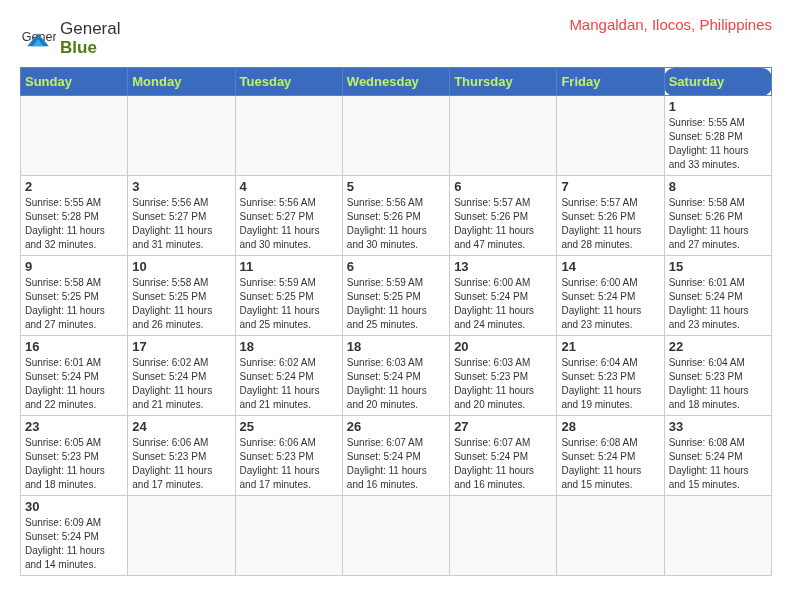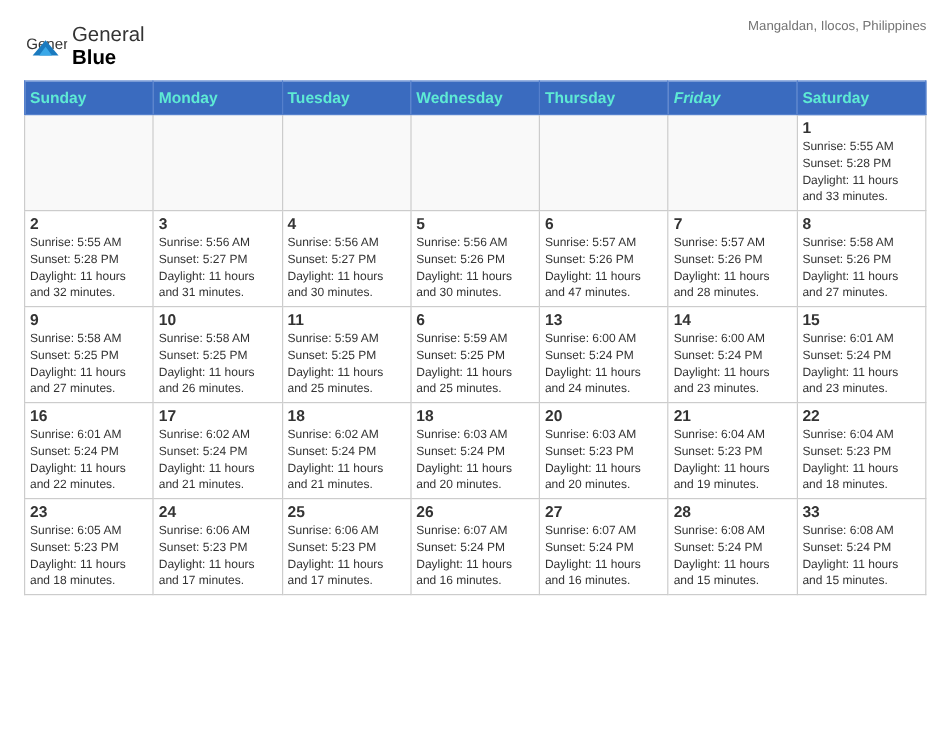"Mangaldan, Ilocos, Philippines" .location-subtitle { color: #737373 -> #ef4444; font-size: 11px -> 15px }
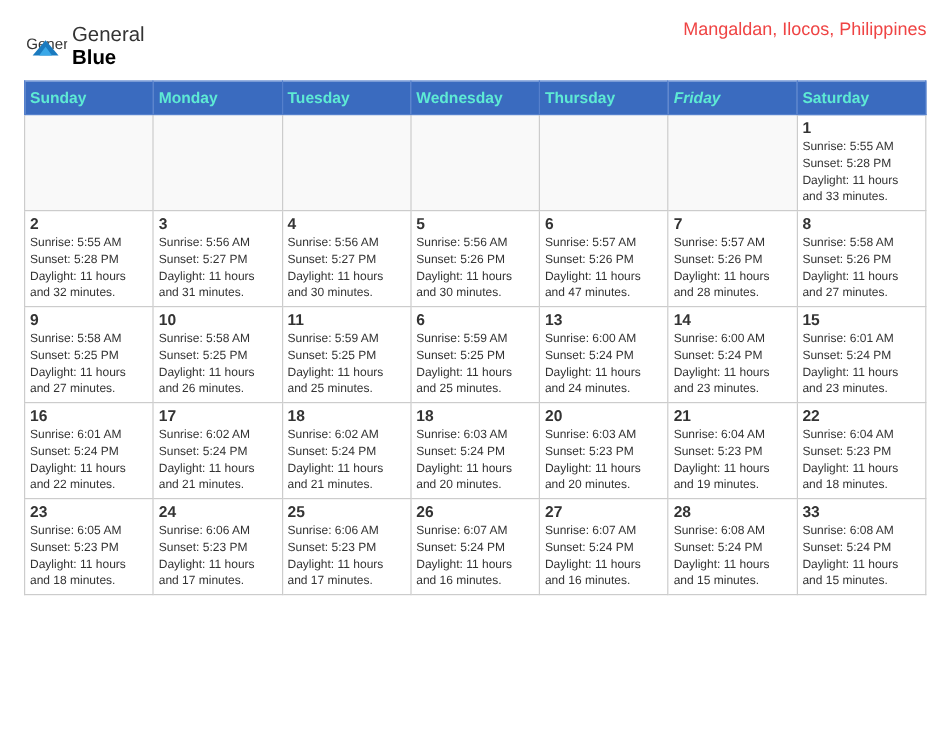"Blue" div { color: #000000 -> #4d7c0f }
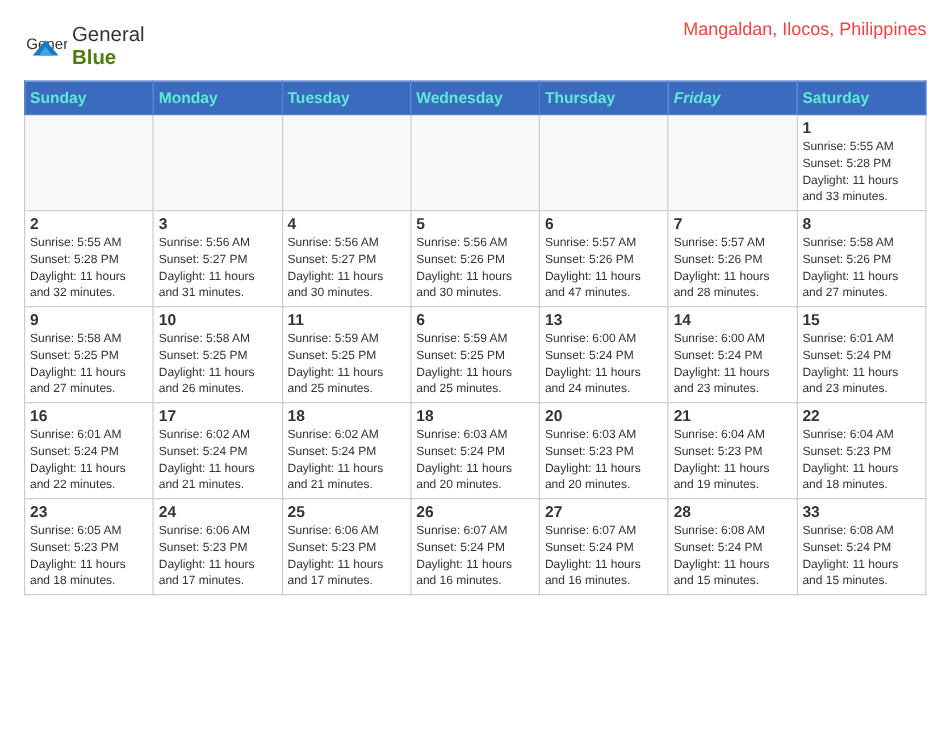"Sunday" .calendar th { color: #5eead4 -> #bef264 }
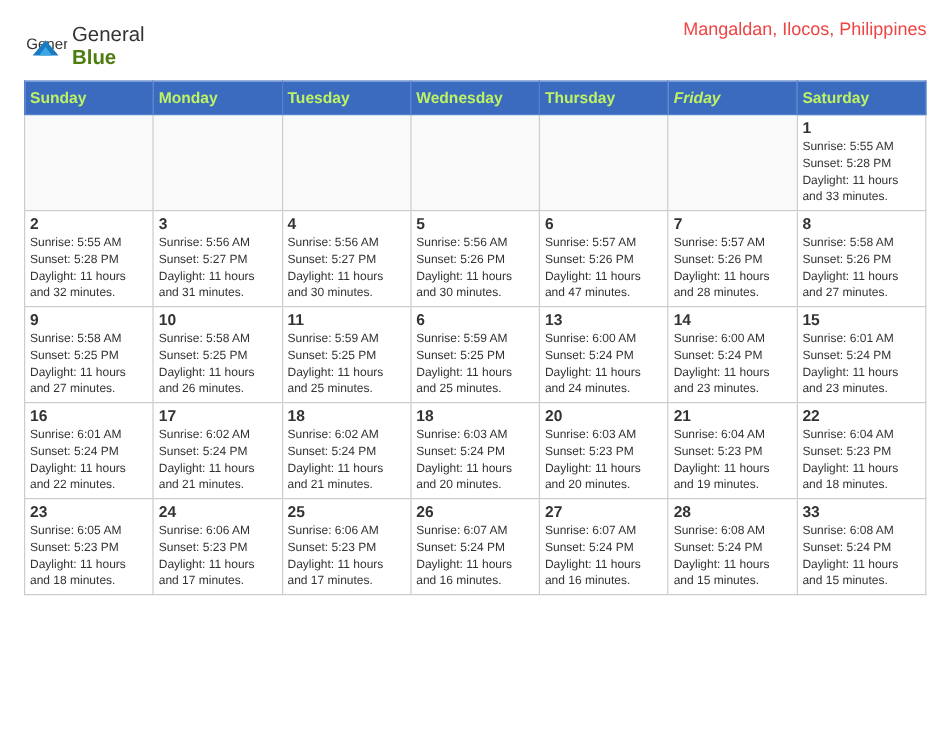"Friday" .col-fri { font-style: italic -> none }
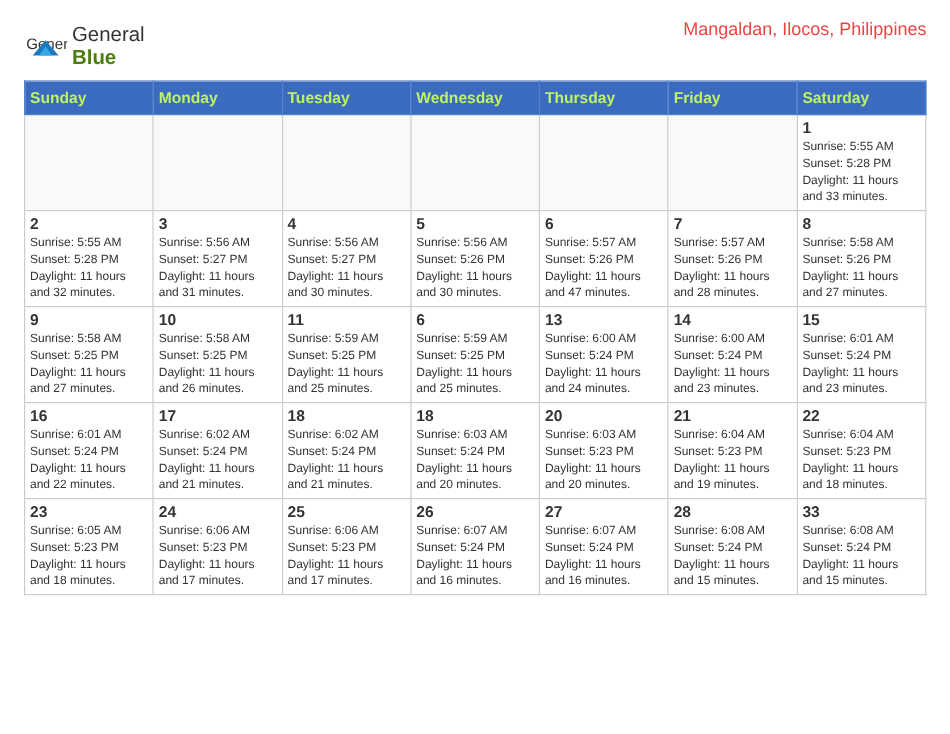"Saturday" .col-sat { border-radius: none -> 10px }
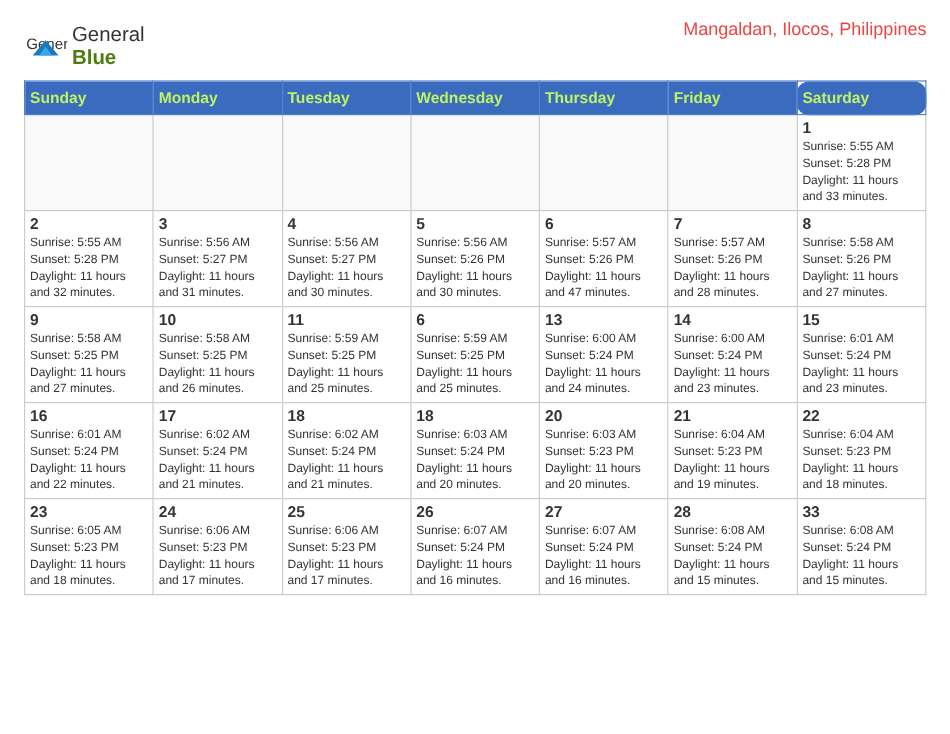"30" tr { html: none -> <tr> <td> <span>30</span> <div><span>Sunrise: 6:09 AM</span><br><span>Sunset: 5:24 PM</span><br><span>Daylight: 11 hours and 14 minutes.</span></div> </td> <td></td> <td></td> <td></td> <td></td> <td></td> <td></td> </tr> }
